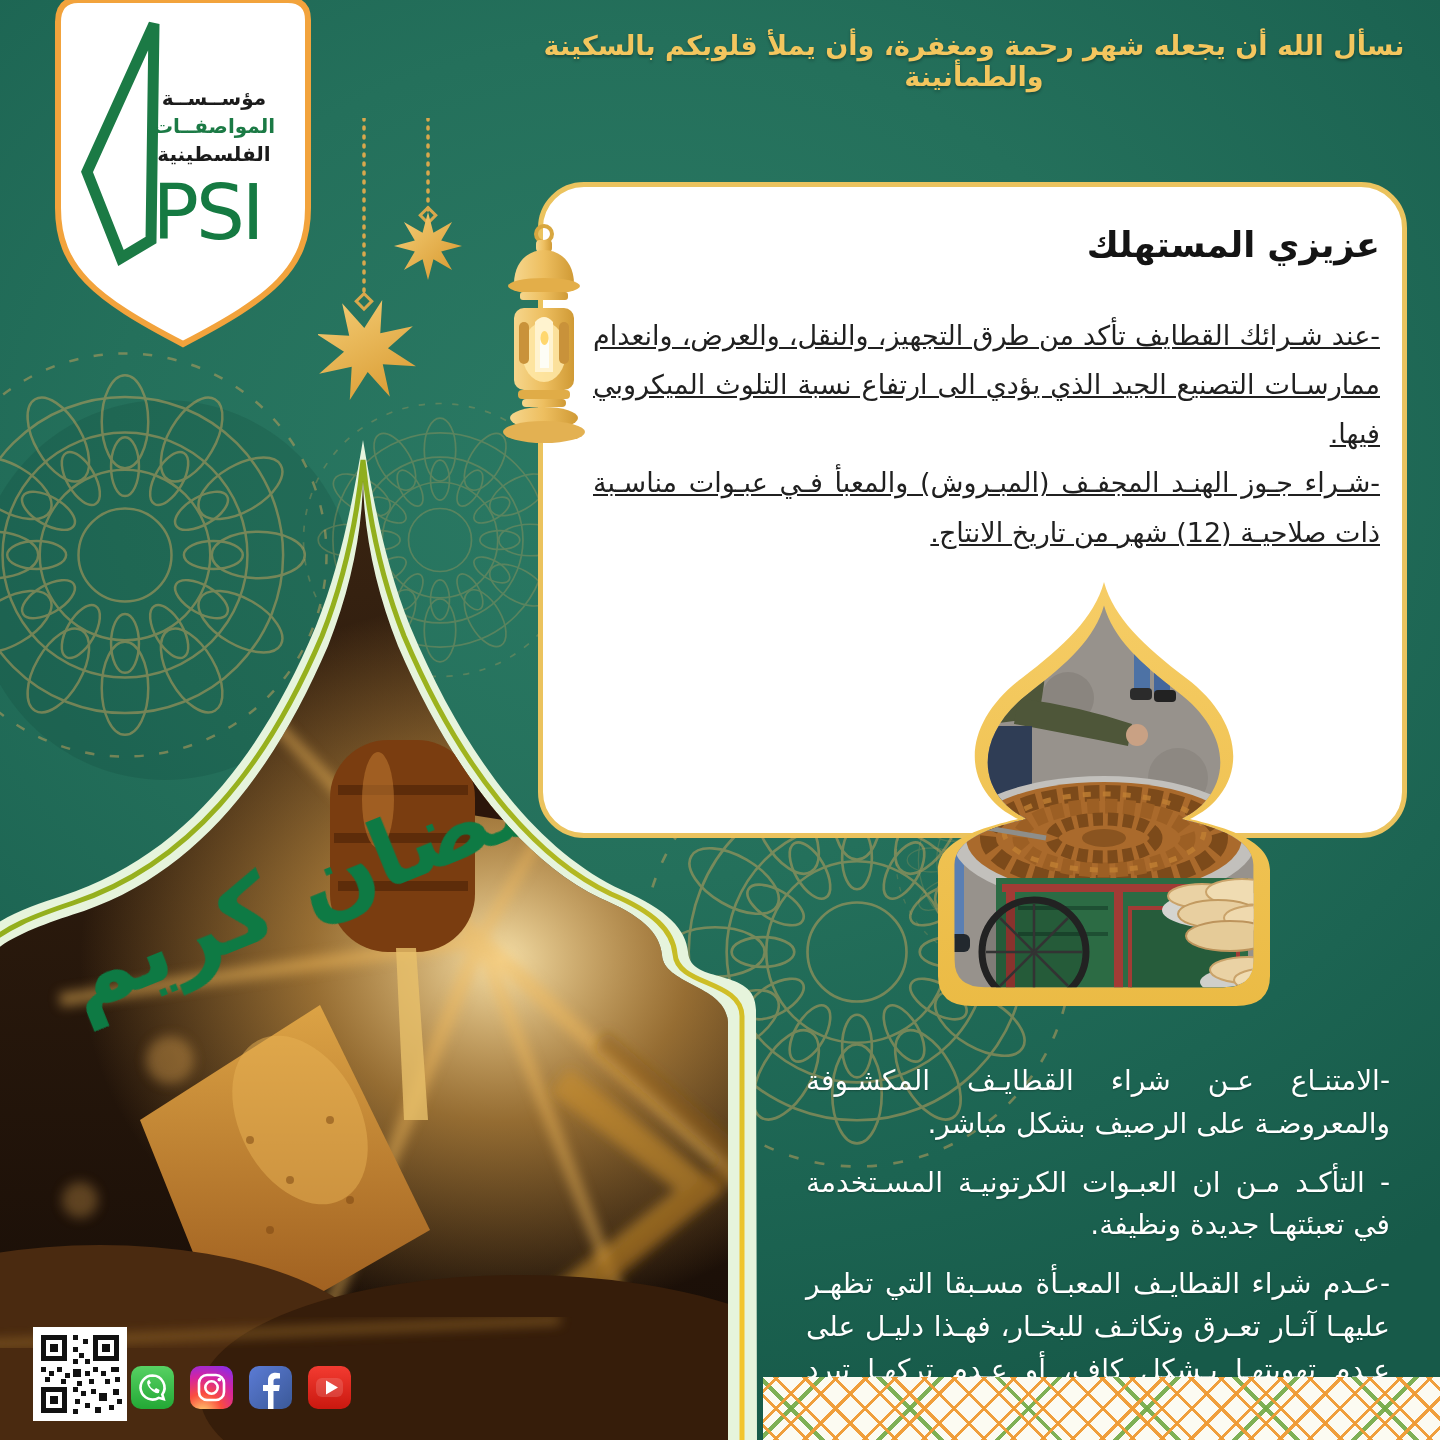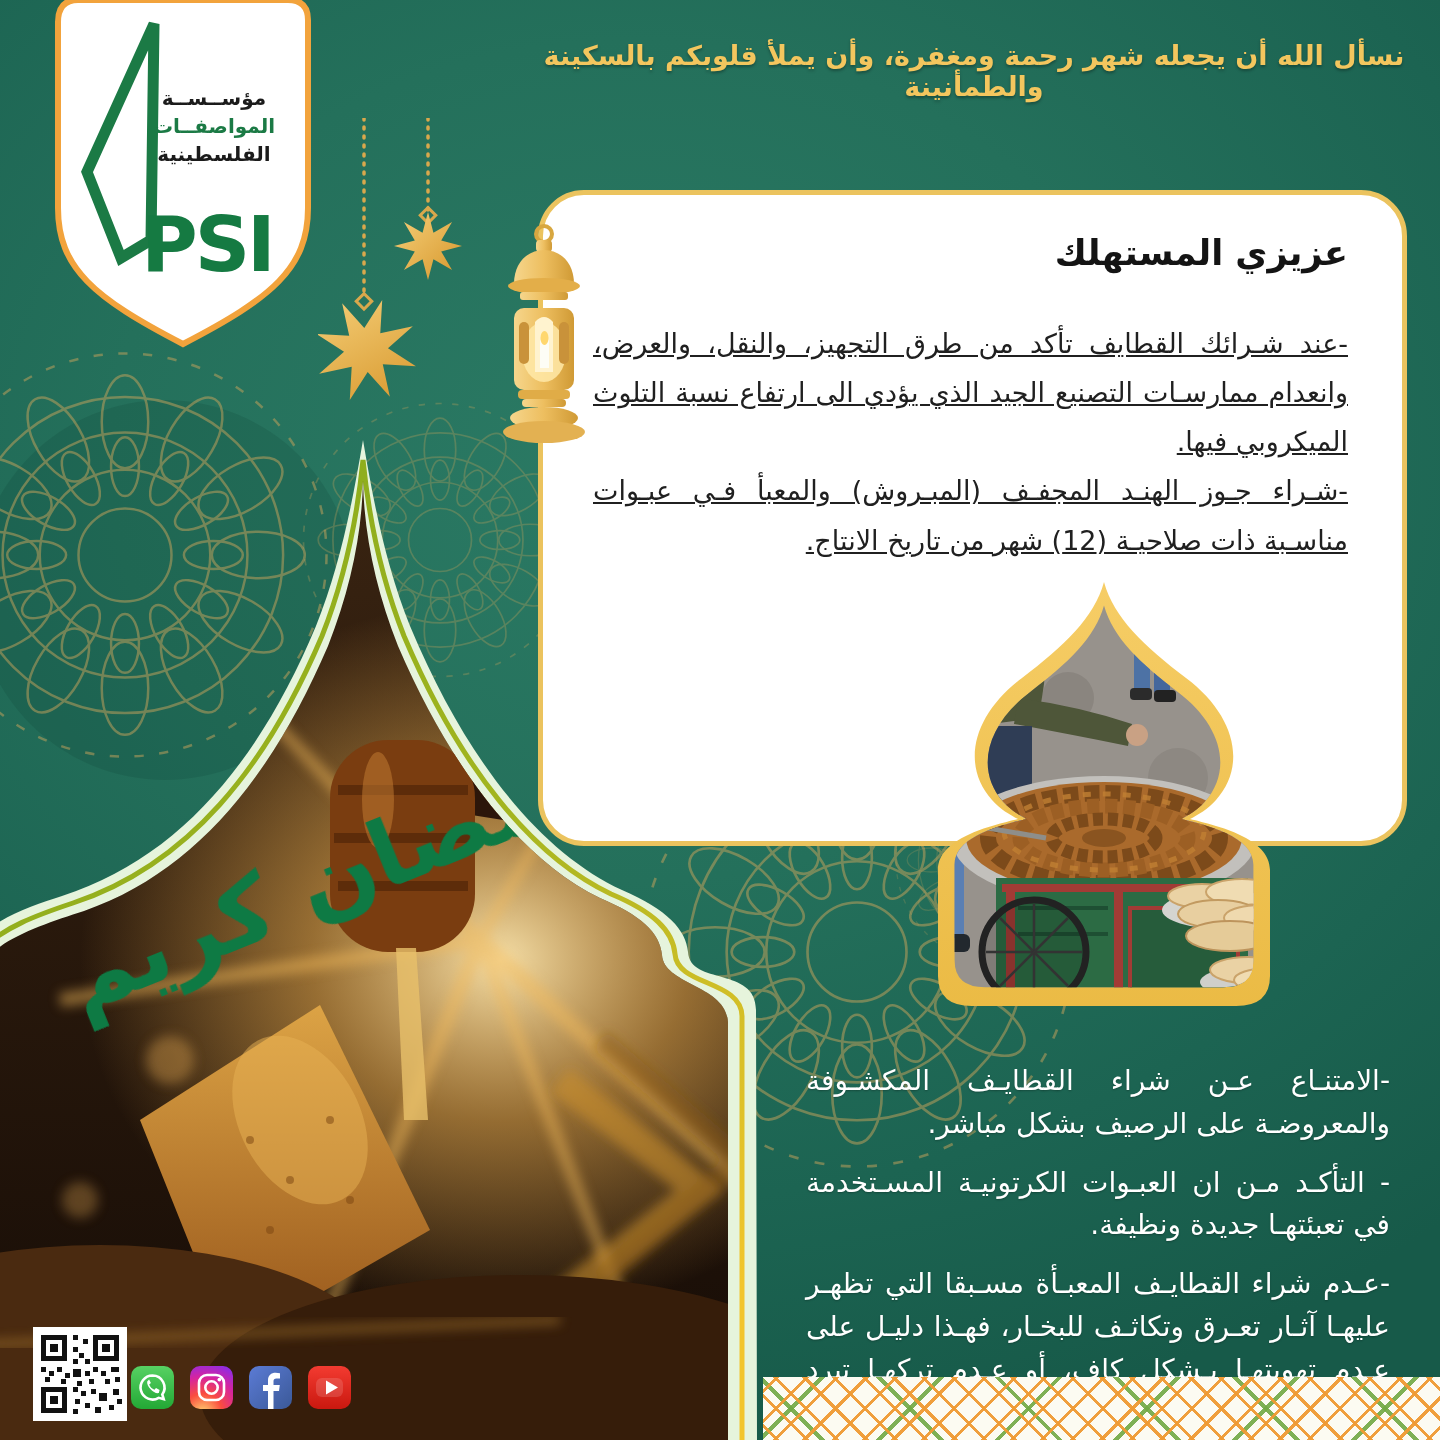"نسأل الله أن يجعله شهر" .sub-title { margin-top: 10px -> none }
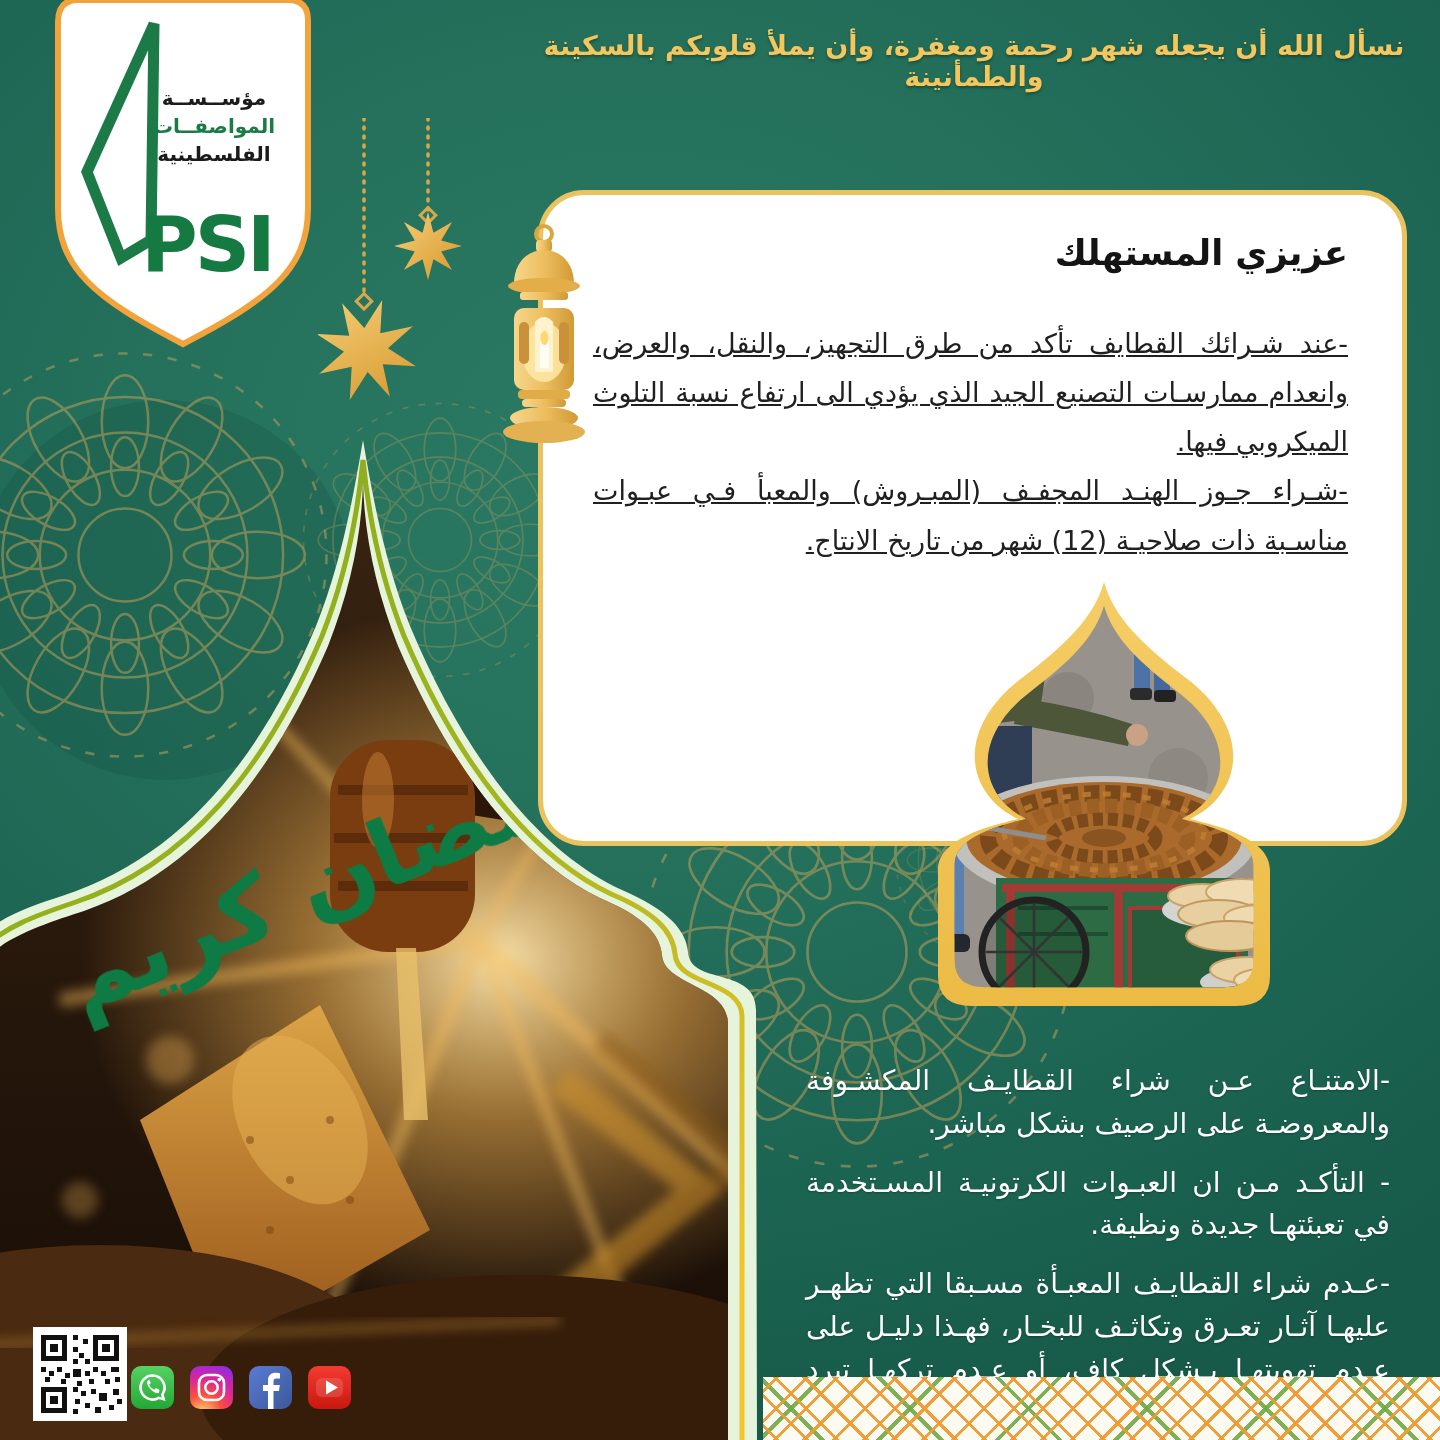"PSI" .logo-psi { font-weight: bold -> normal; margin-top: 32px -> none }
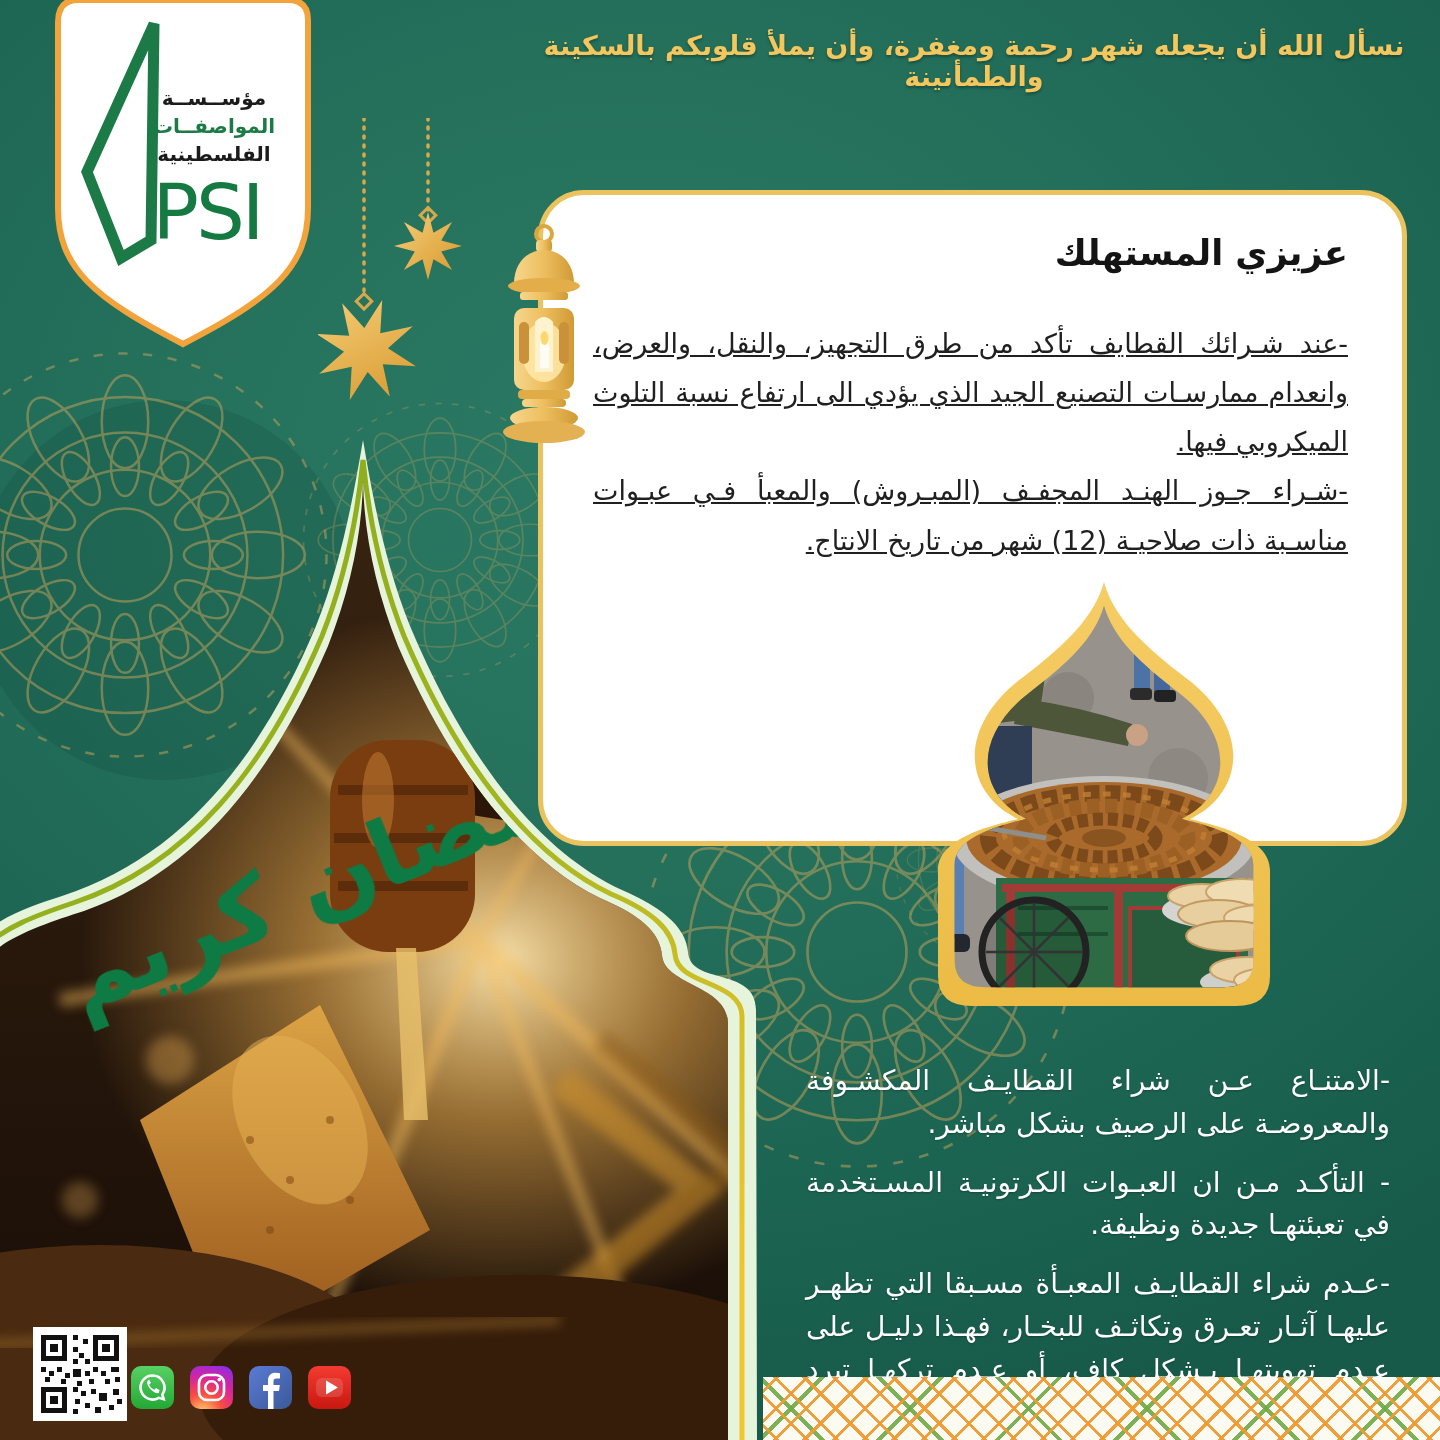"عزيزي المستهلك" .card { padding: 38px 54px 28px 50px -> 38px 22px 28px 50px; top: 190px -> 182px }
